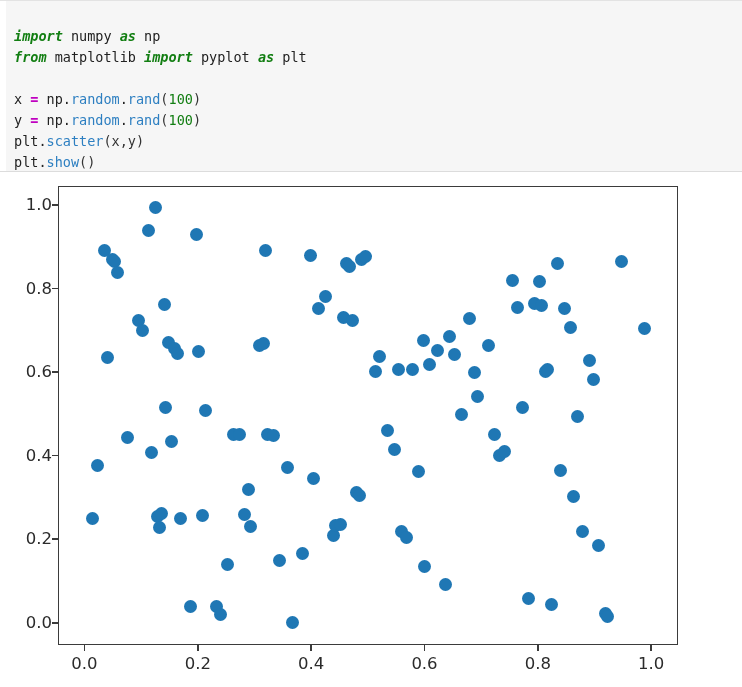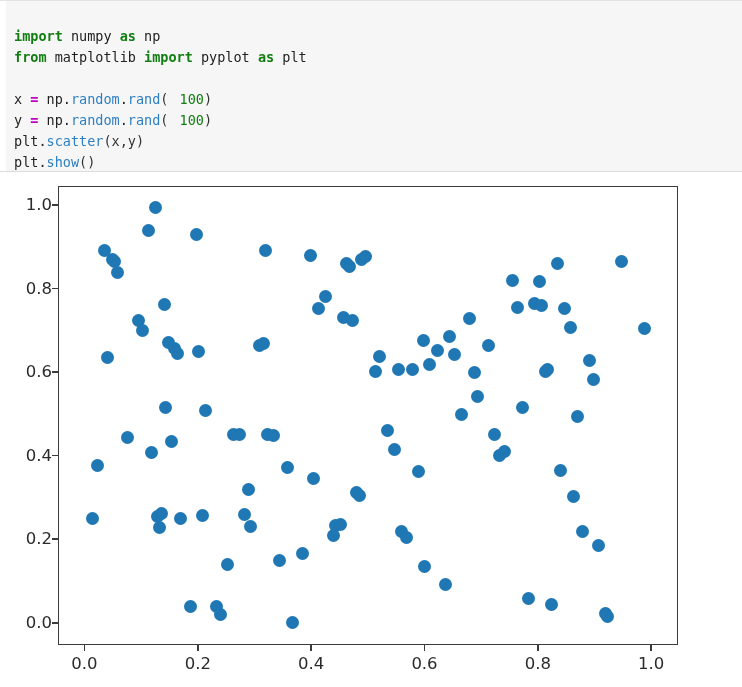"import" .tok-kw { font-style: none -> italic }
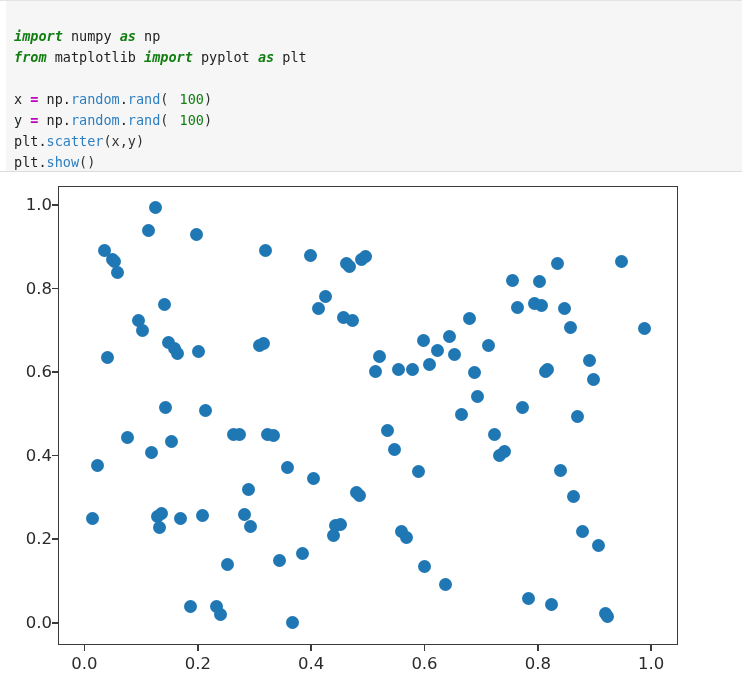"100" .tok-num { margin-left: 11px -> none }
